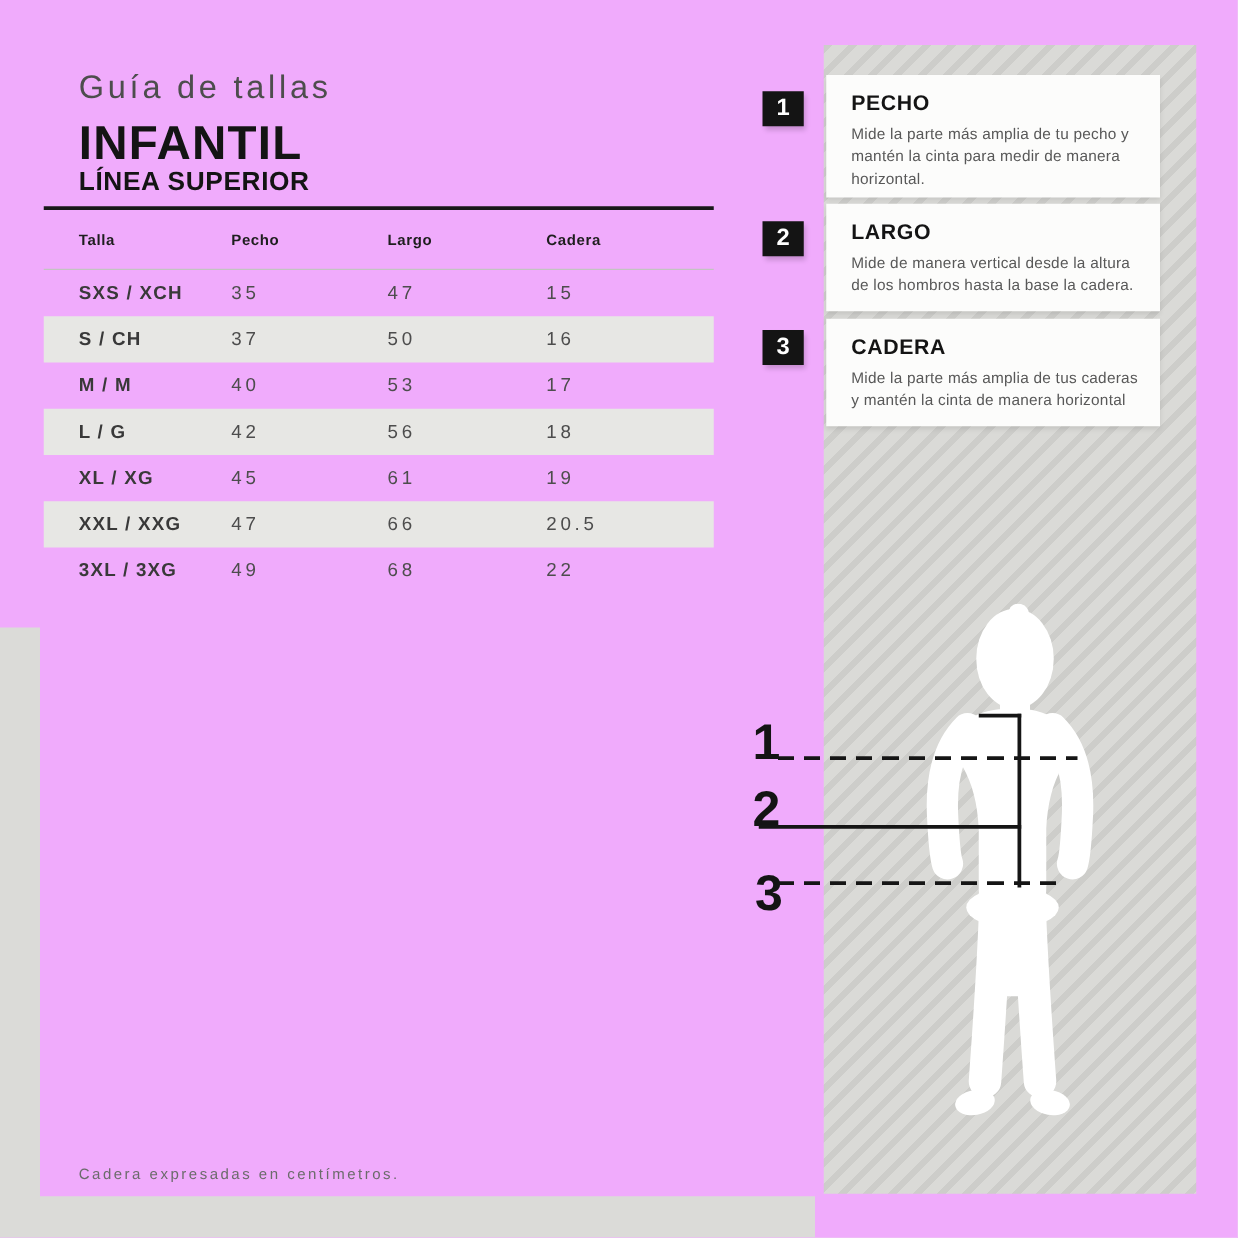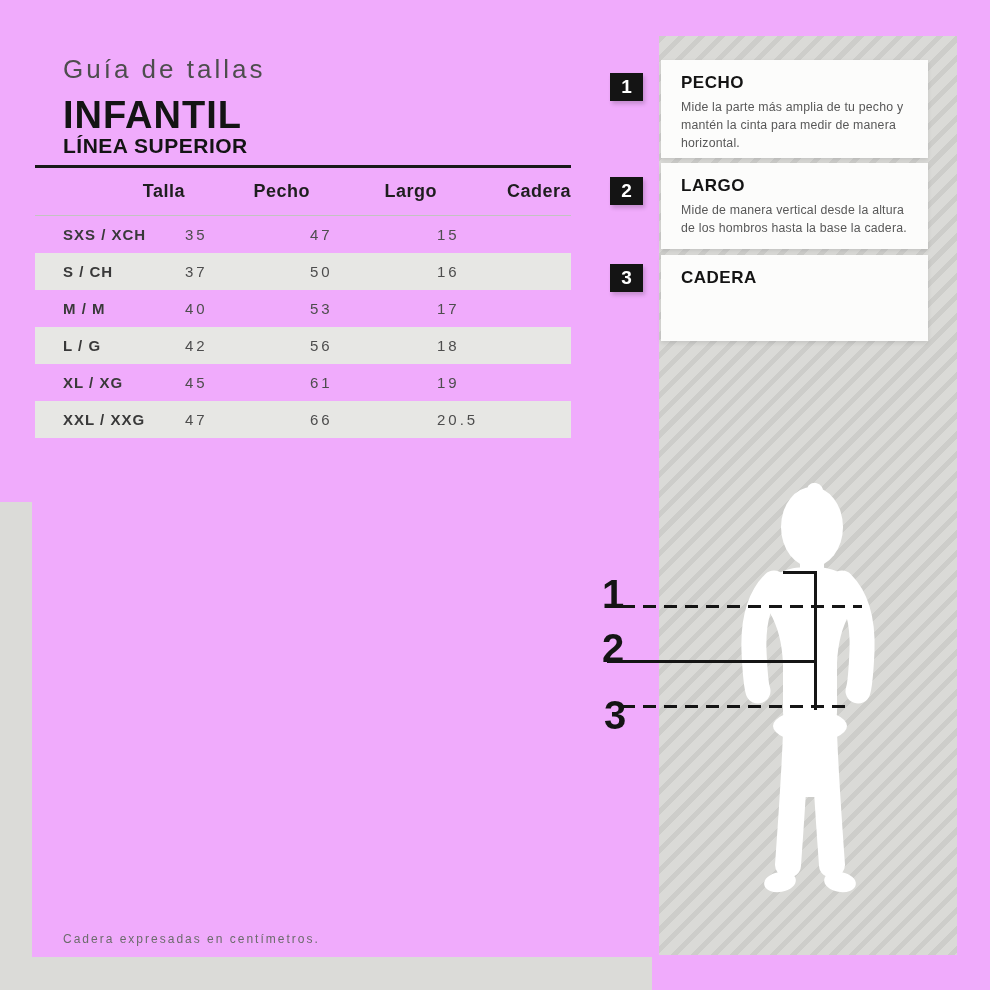"Talla" .thead { font-size: 18px -> 12px; text-align: right -> none }
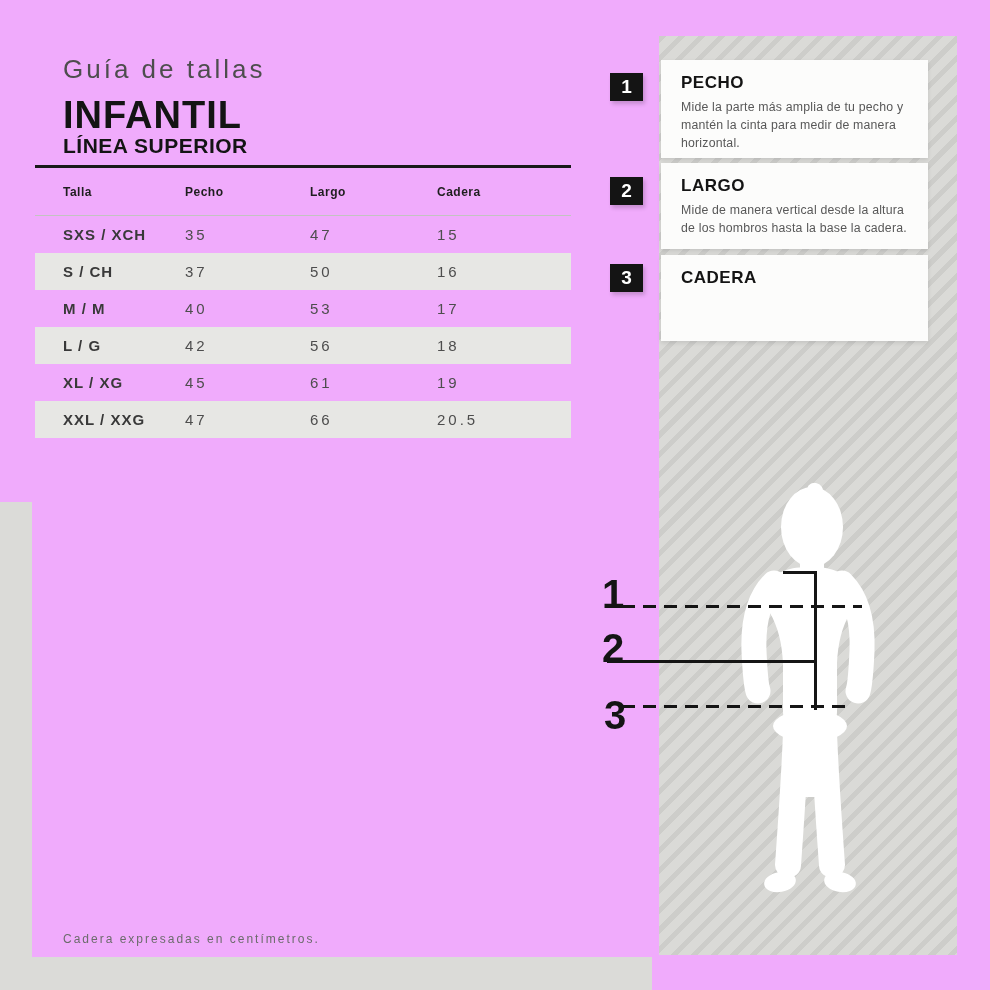"Mide la parte más amplia de tus" div.card-desc { html: none -> <div>Mide la parte más amplia de tus caderas y mantén la cinta de manera horizontal</div> }
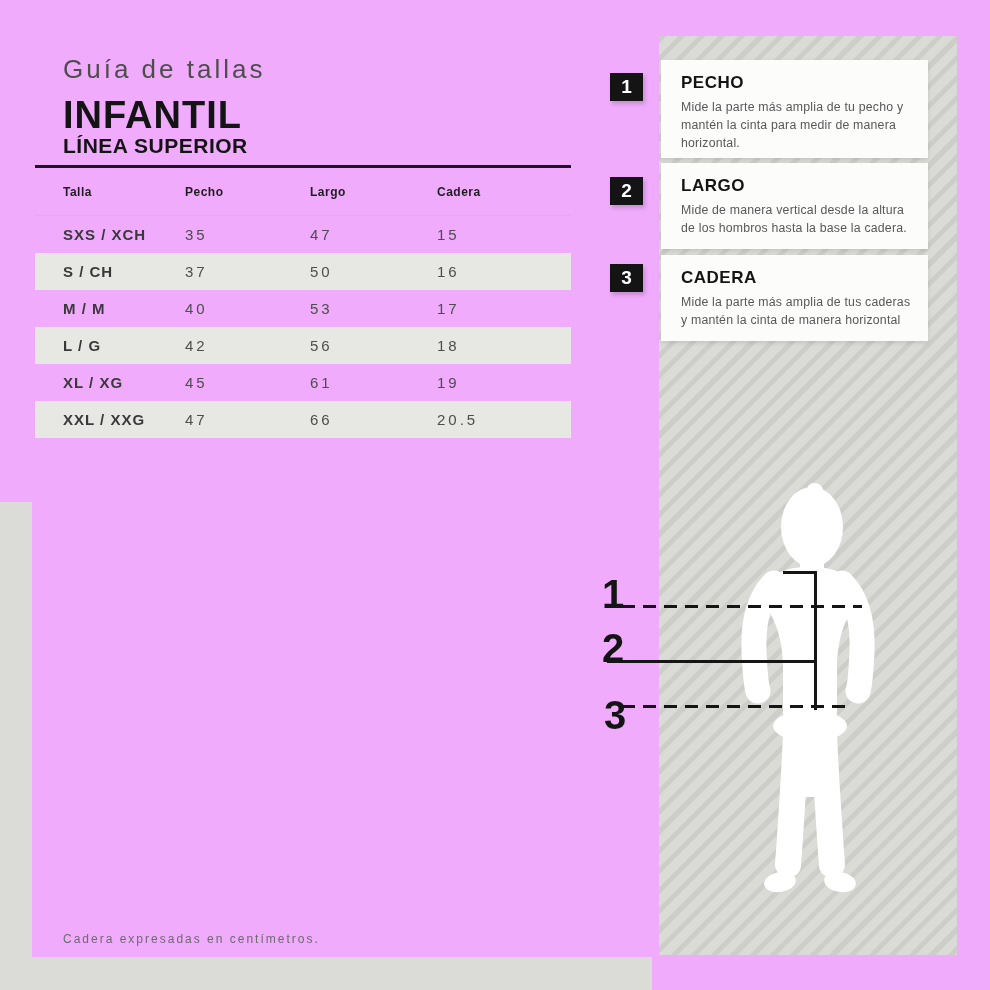"3XL / 3XG" div.trow { html: none -> <div> <div>3XL / 3XG</div> <div>49</div> <div>68</div> <div>22</div> </div> }
